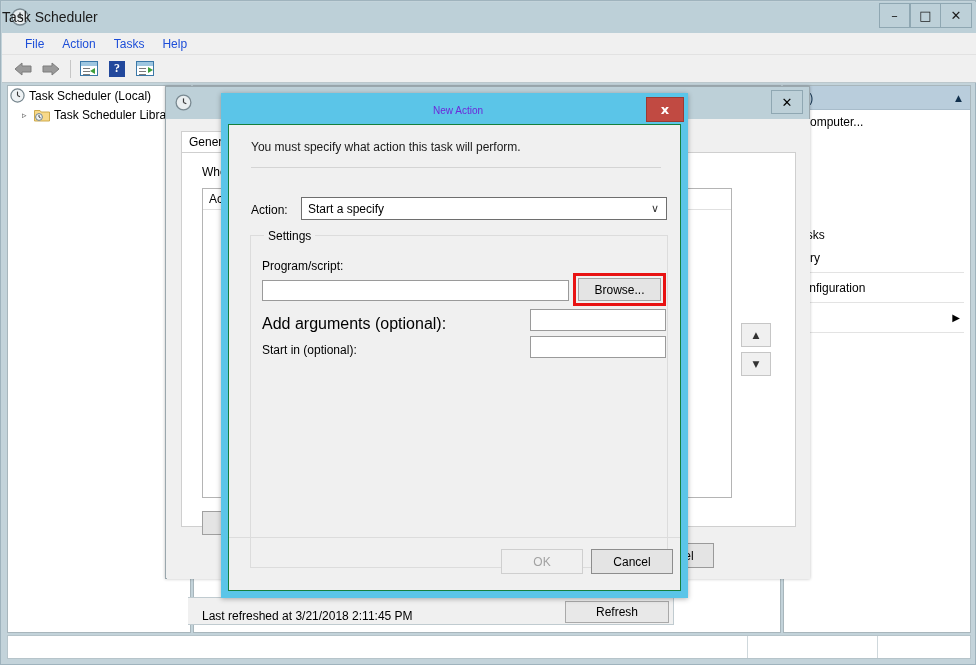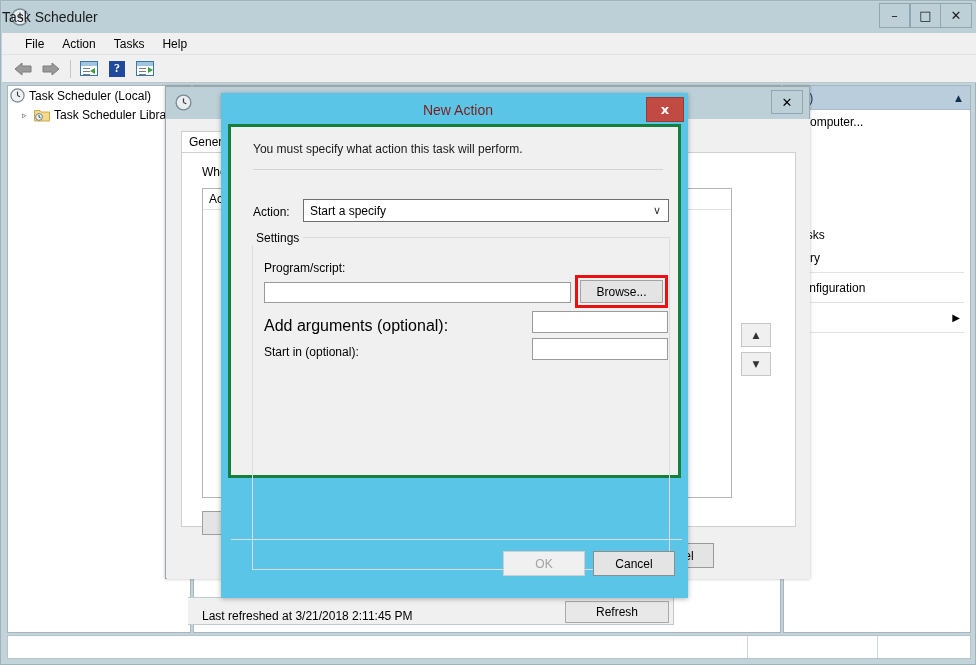"File" .menu-item { color: #000000 -> #1d4ed8 }
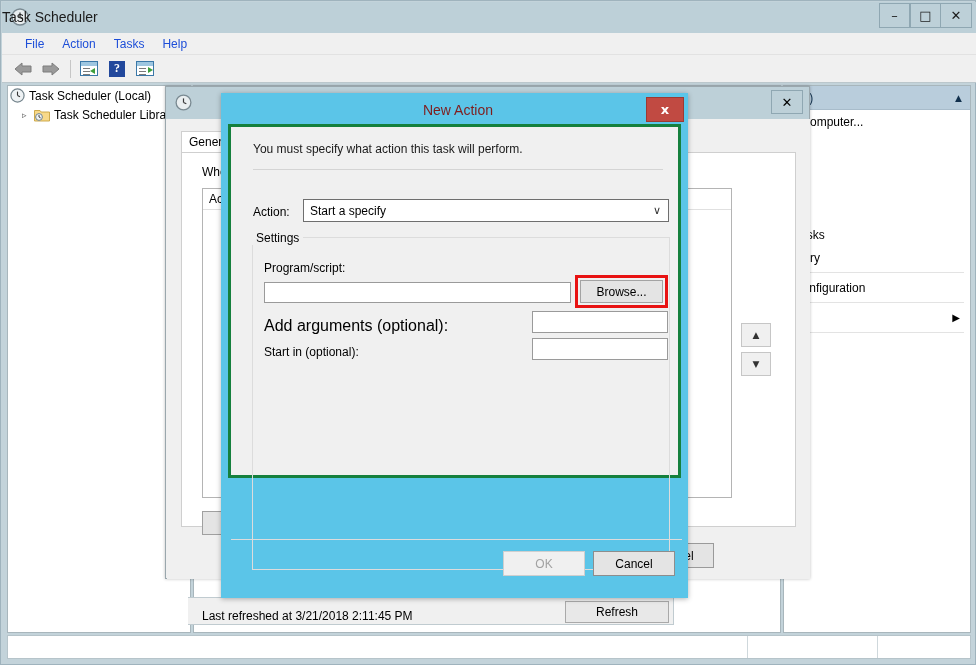"New Action" #na-title { color: #7f1d1d -> #6d28d9; font-size: 14px -> 10px }
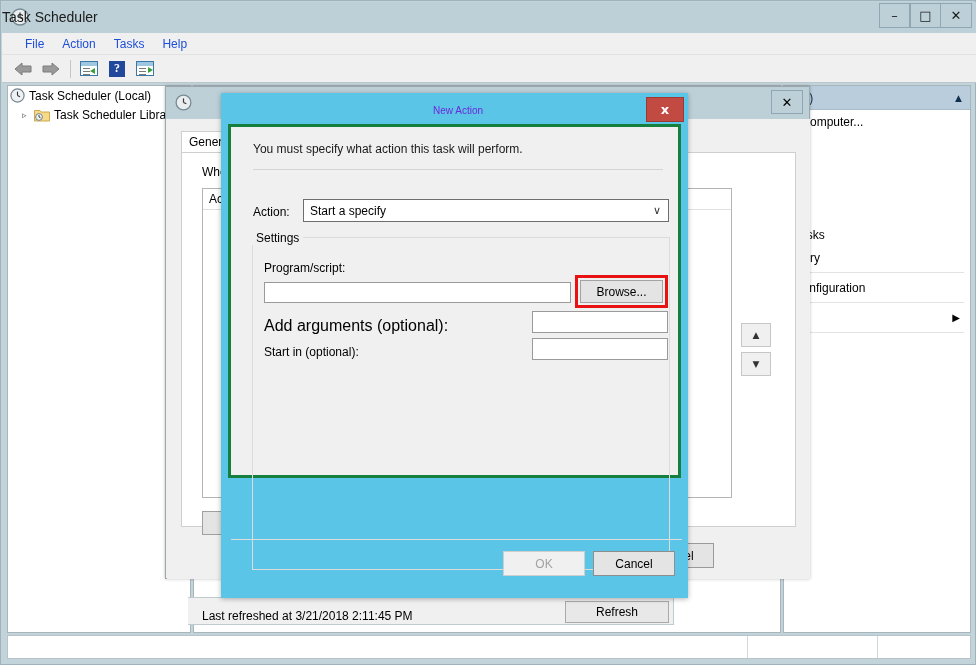"You must specify what action" #na-body { border: 3px solid #15803d -> 1px solid #15803d; height: 354px -> 467px }
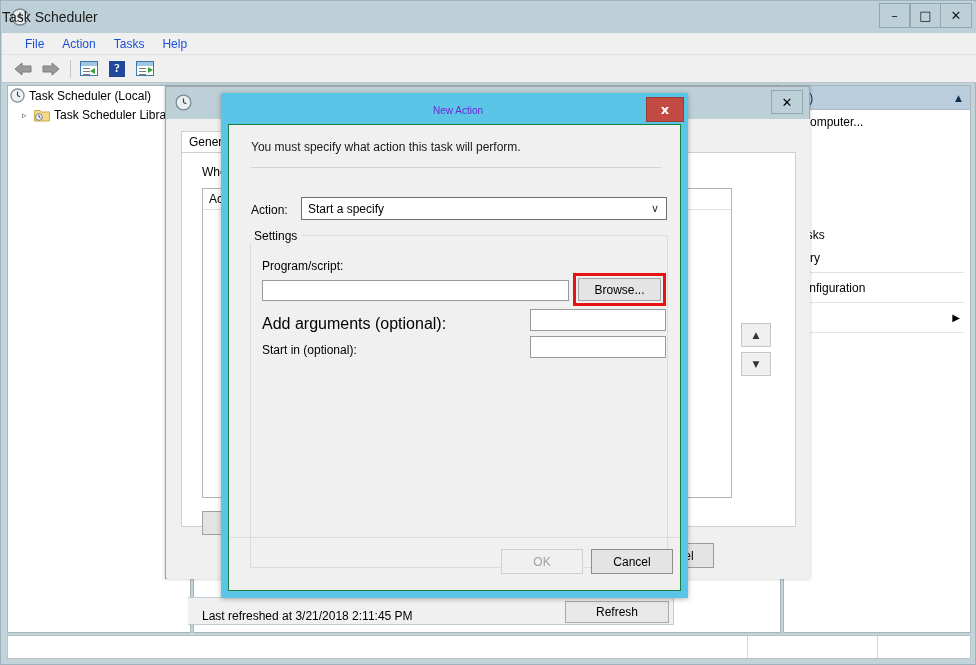"Settings" #na-group-title { left: 21px -> 35px }
